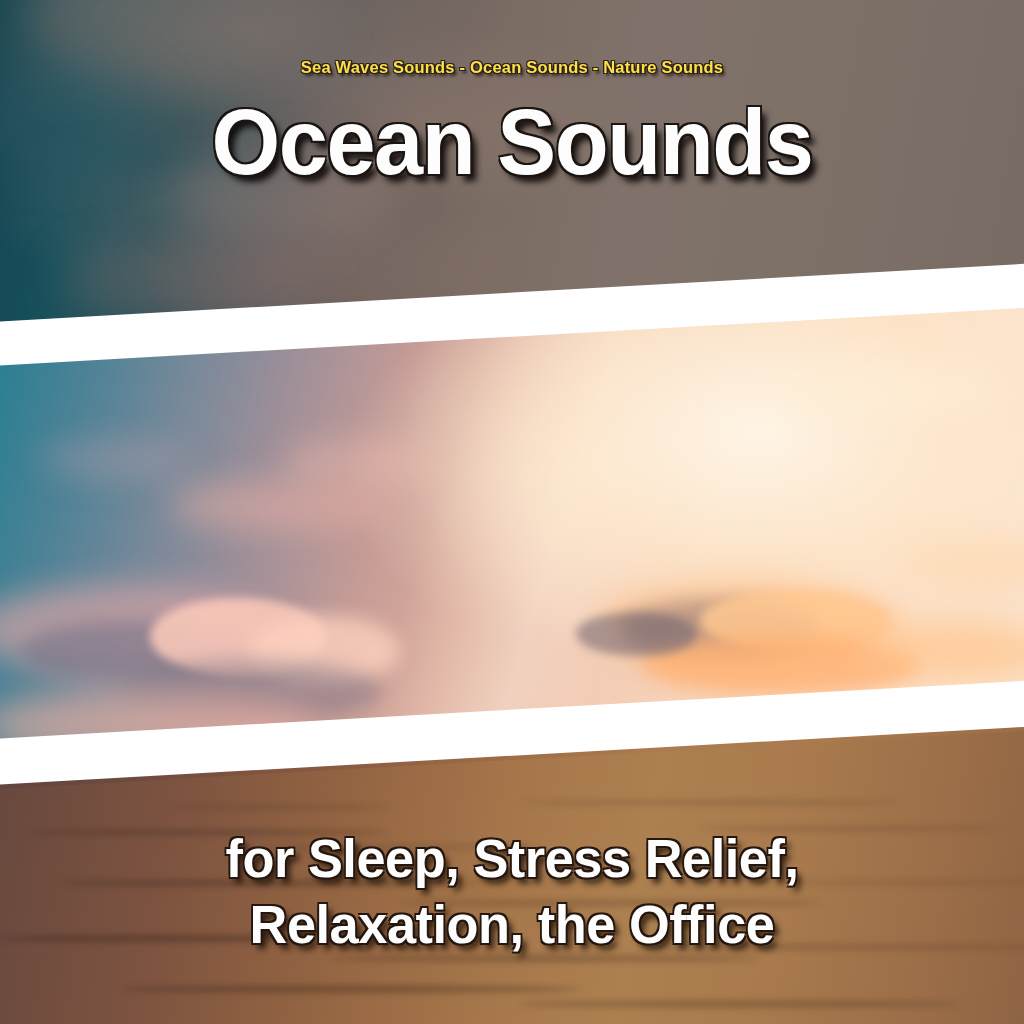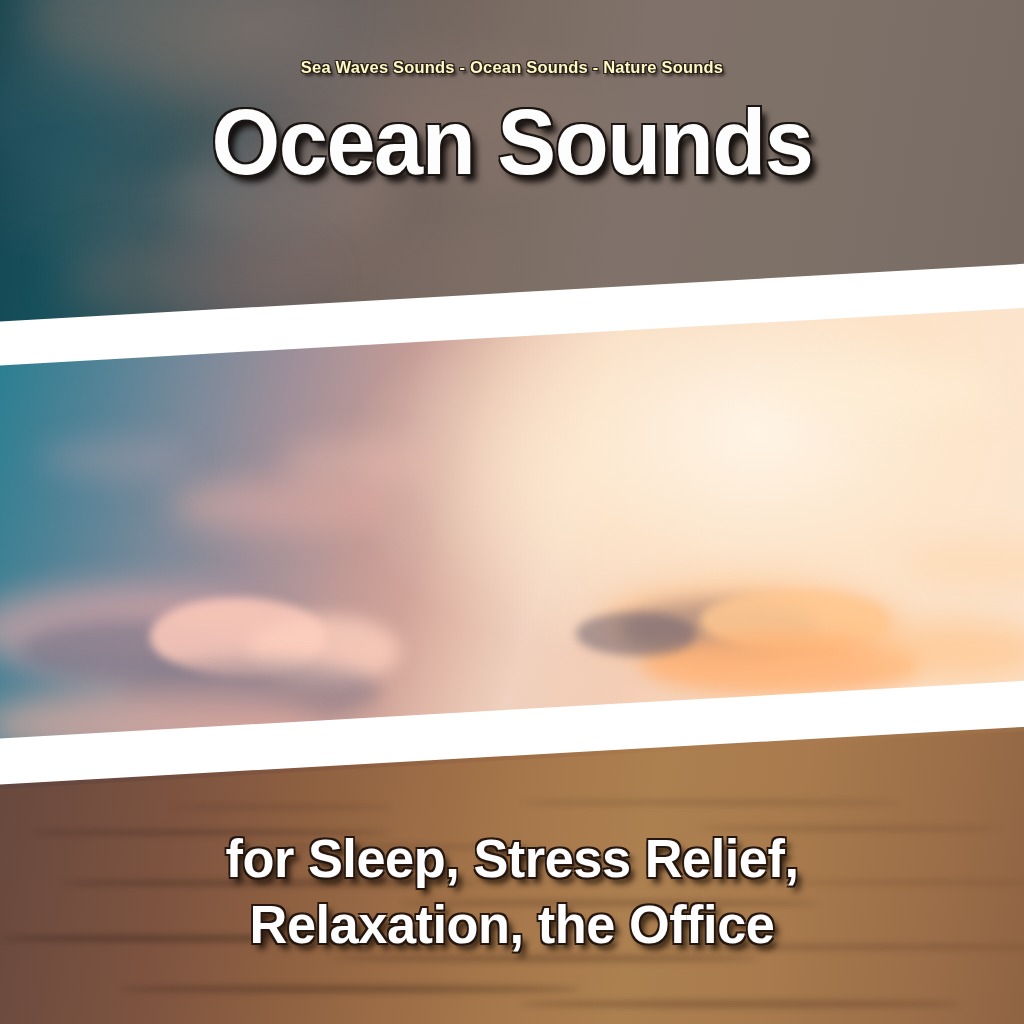"Sea Waves Sounds - Ocean" .supertitle { color: #fef9c3 -> #fde047 }
